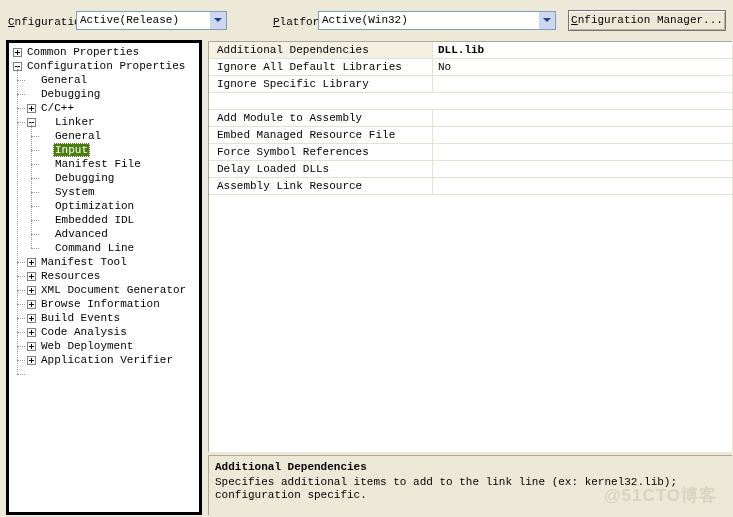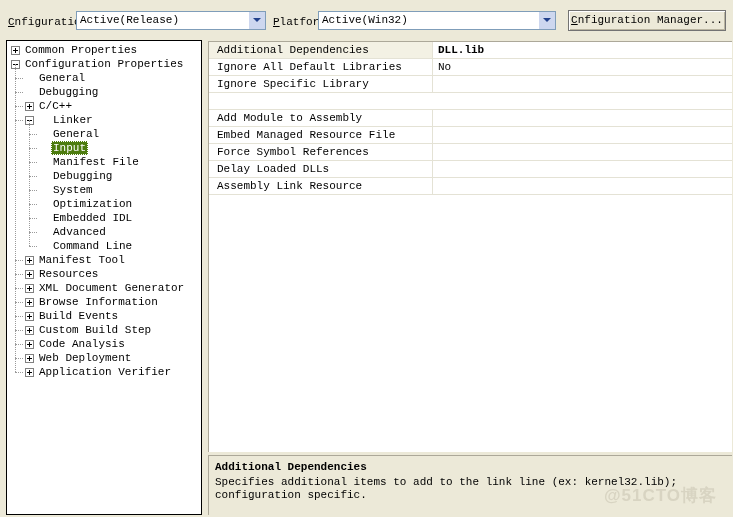"Active(Release)" #cfg-combo { width: 190px -> 151px }
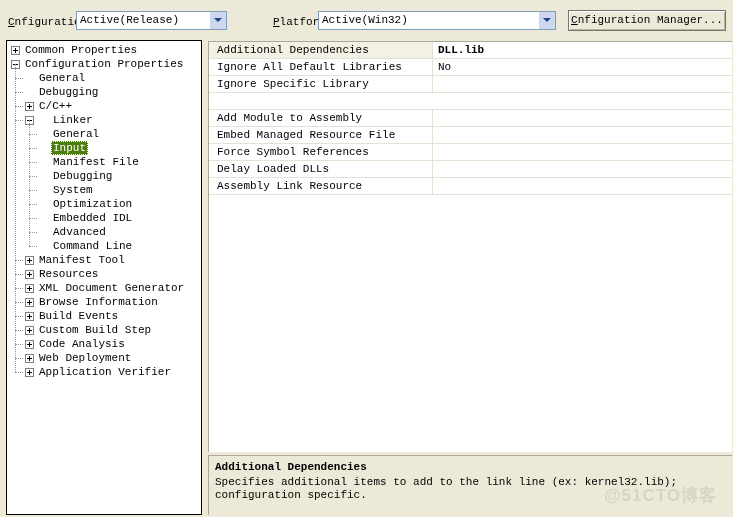"Common Properties" #tree-panel { border: 1px solid #000000 -> 3px solid #000000 }
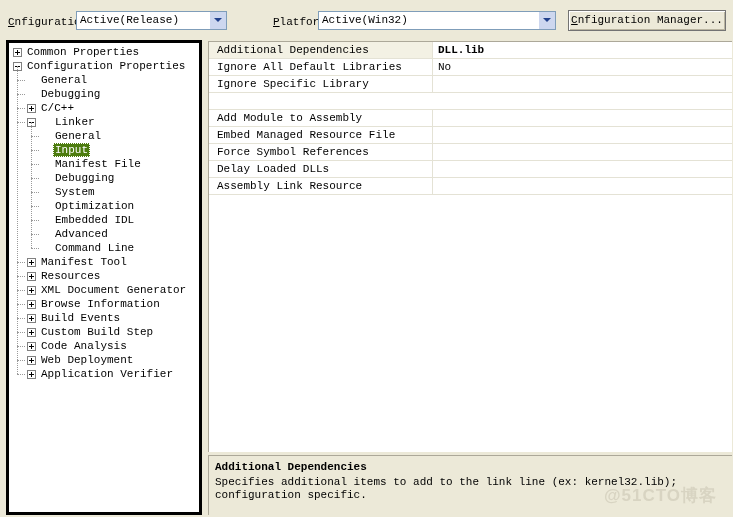"Custom Build Step" div.tnode { html: <div><span></span><span>Custom Build Step</span></div> -> none }
